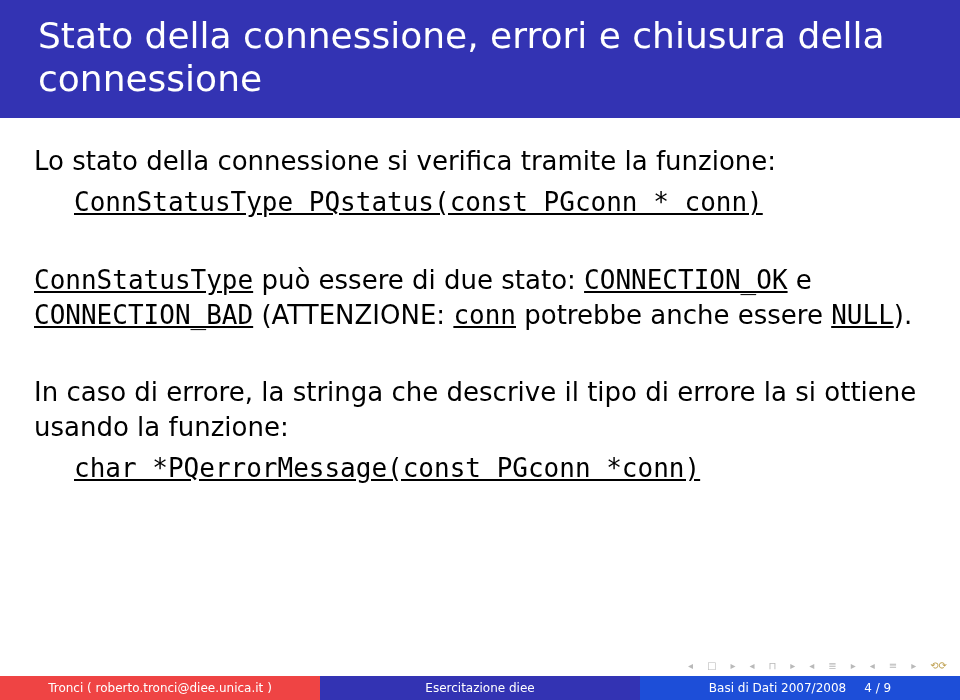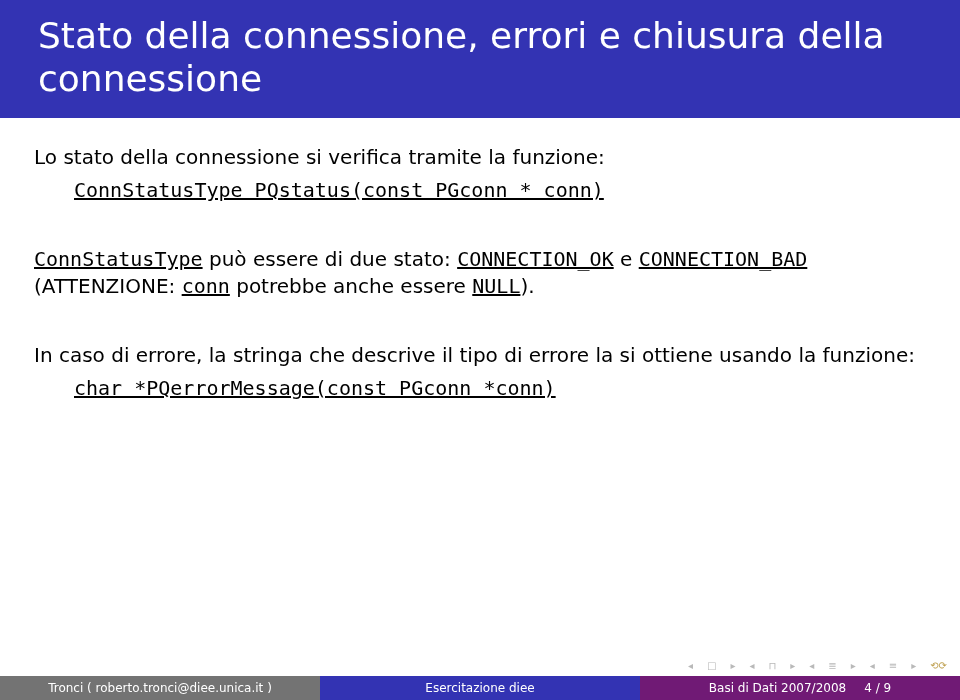"Lo stato della connessione si" .body { font-size: 20px -> 26px }
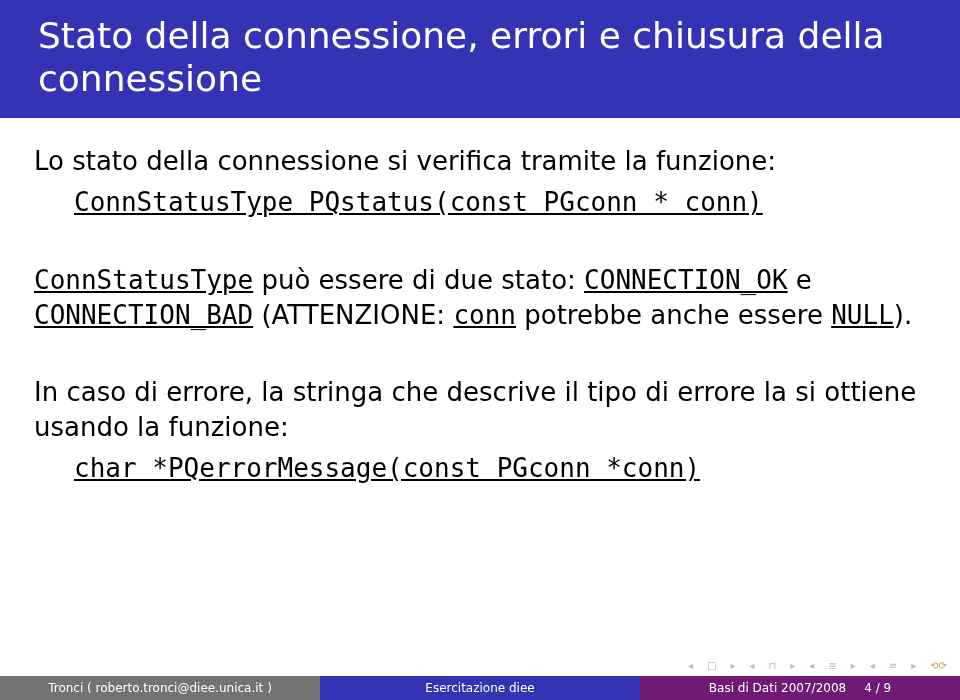"Tronci ( roberto.tronci@diee.unica.it )" .footer-left { background: #737373 -> #ef4444 }
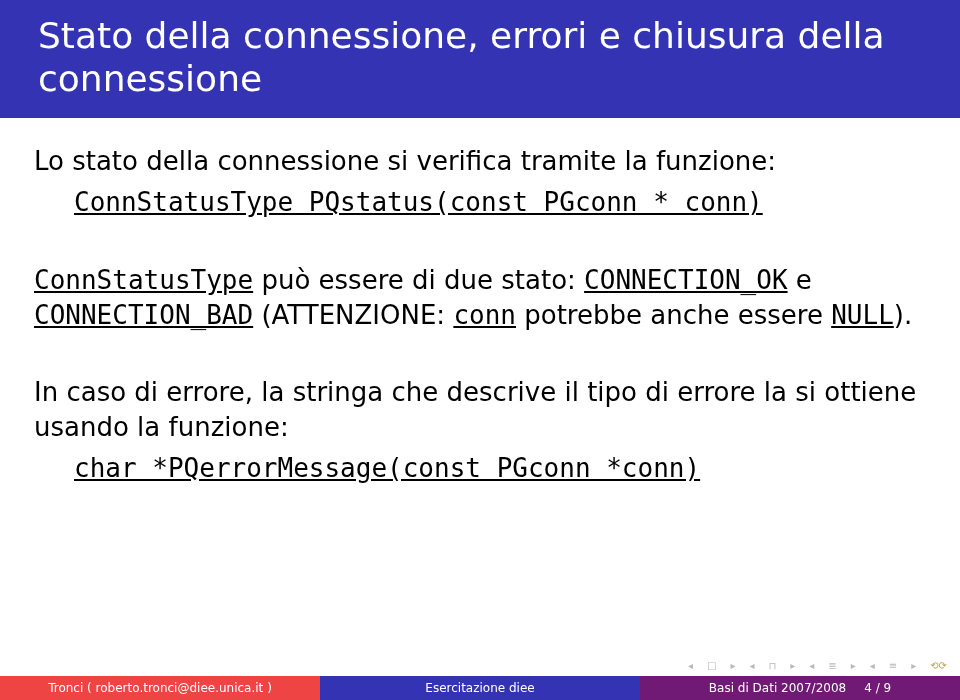"Basi di Dati 2007/2008" .footer-right { background: #701a75 -> #1d4ed8 }
